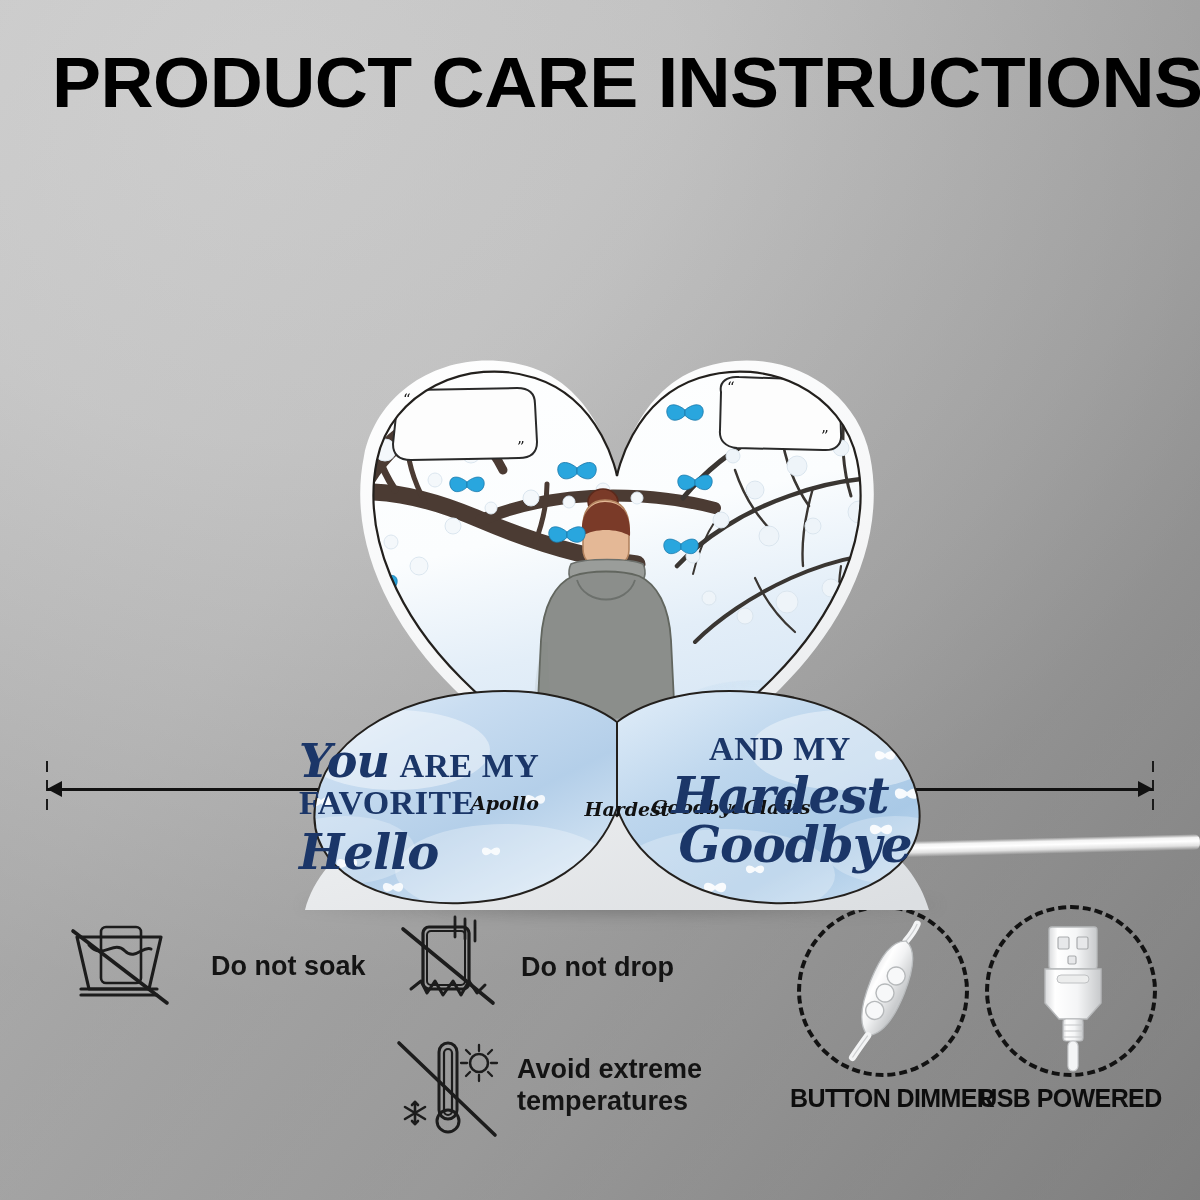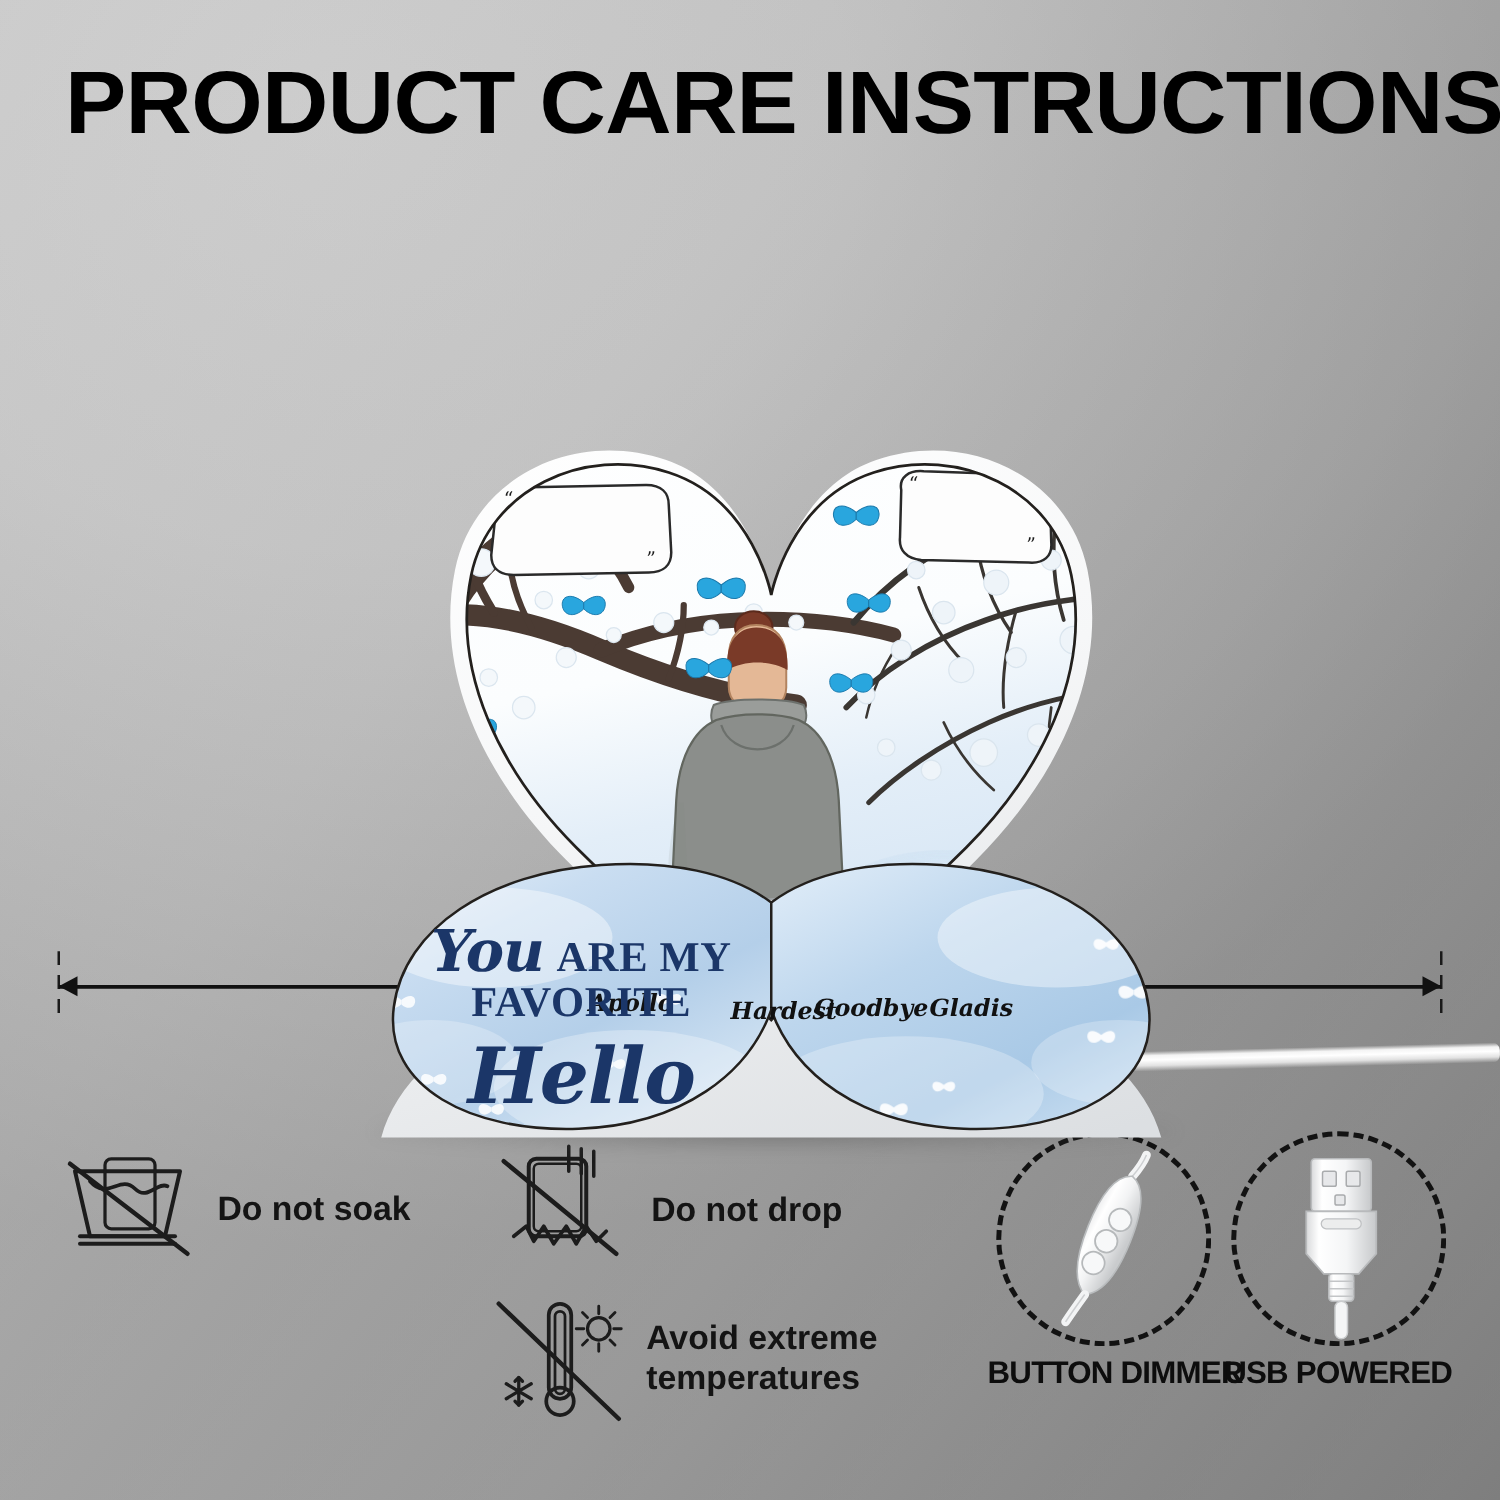"You ARE MY" div { left: 30px -> 14px; text-align: center -> none }
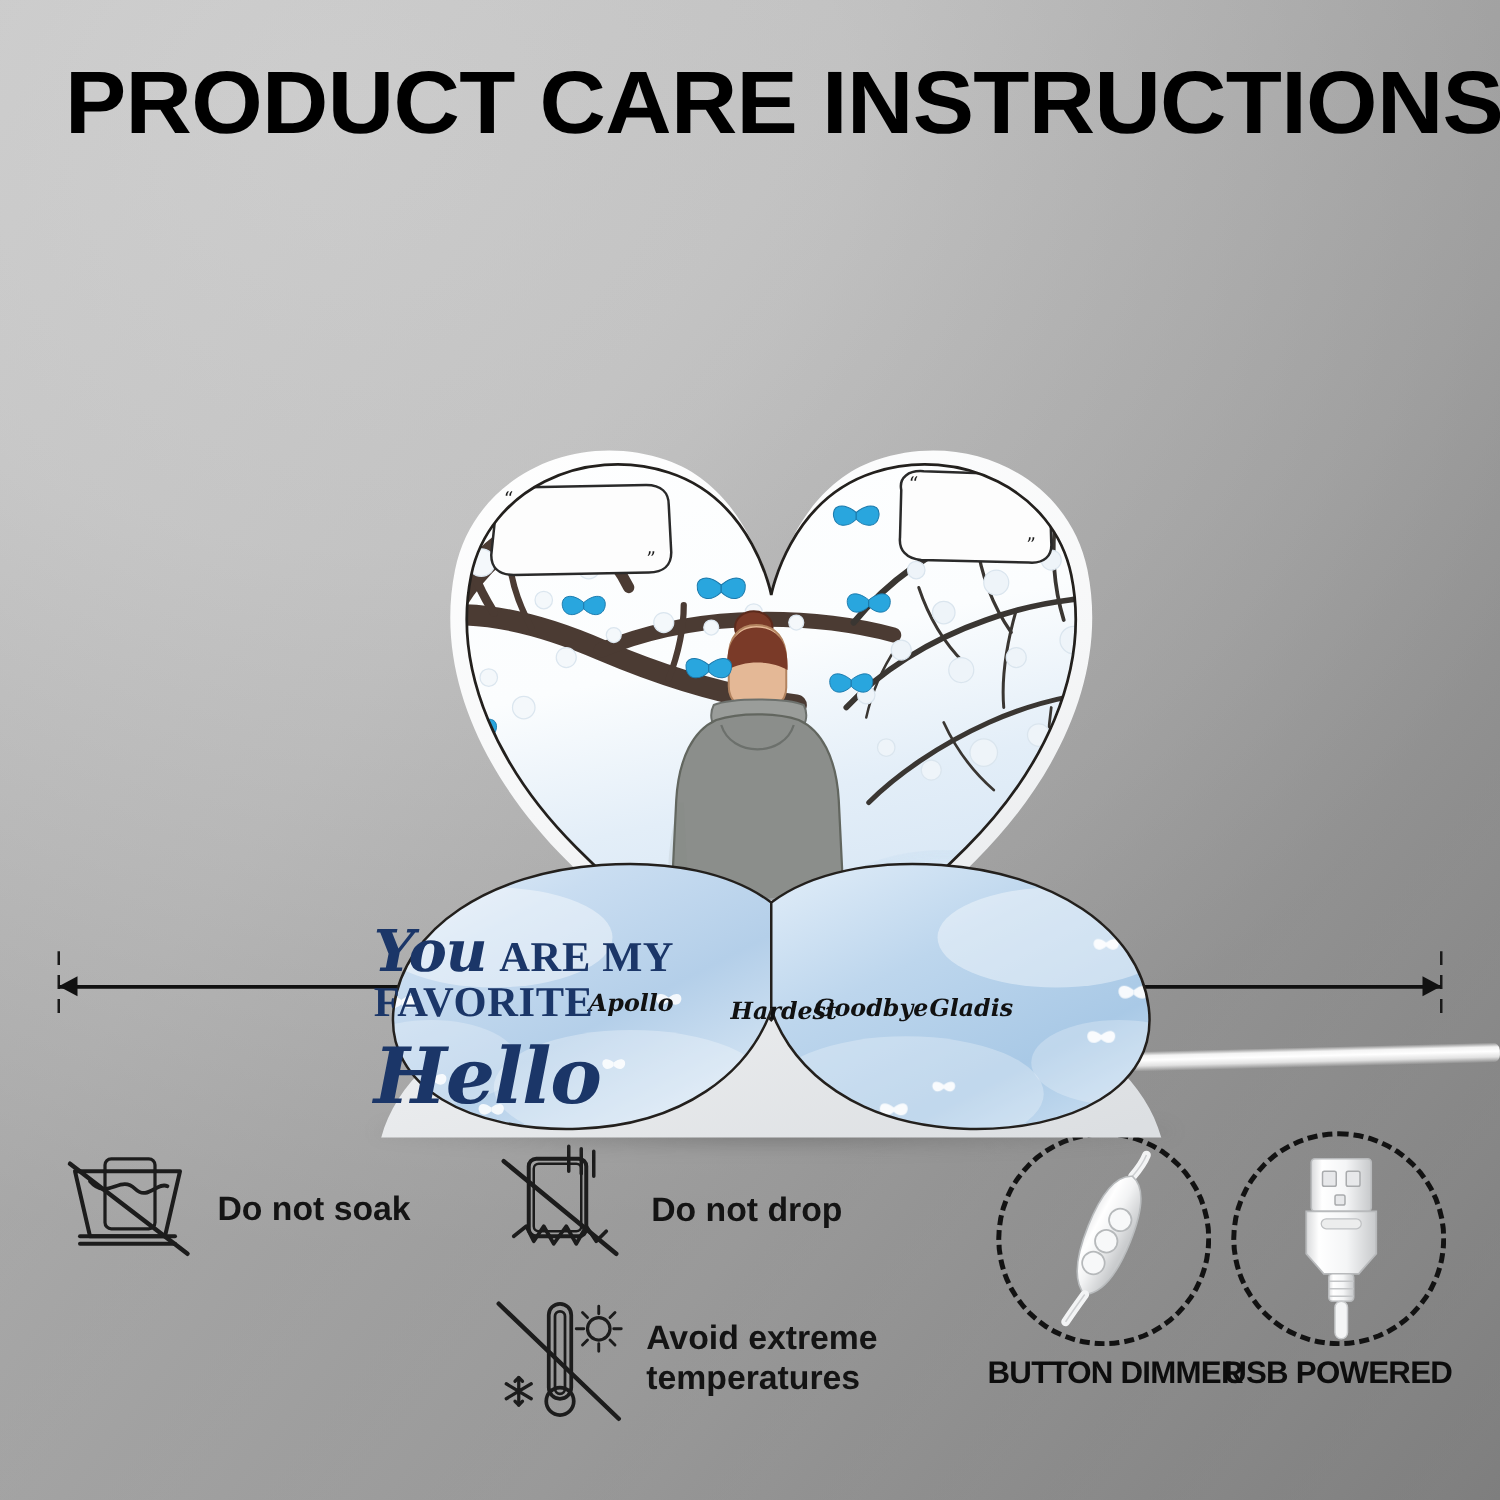"AND MY" div { html: none -> <div> <div>AND MY</div> <div>Hardest</div> <div>Goodbye</div> </div> }
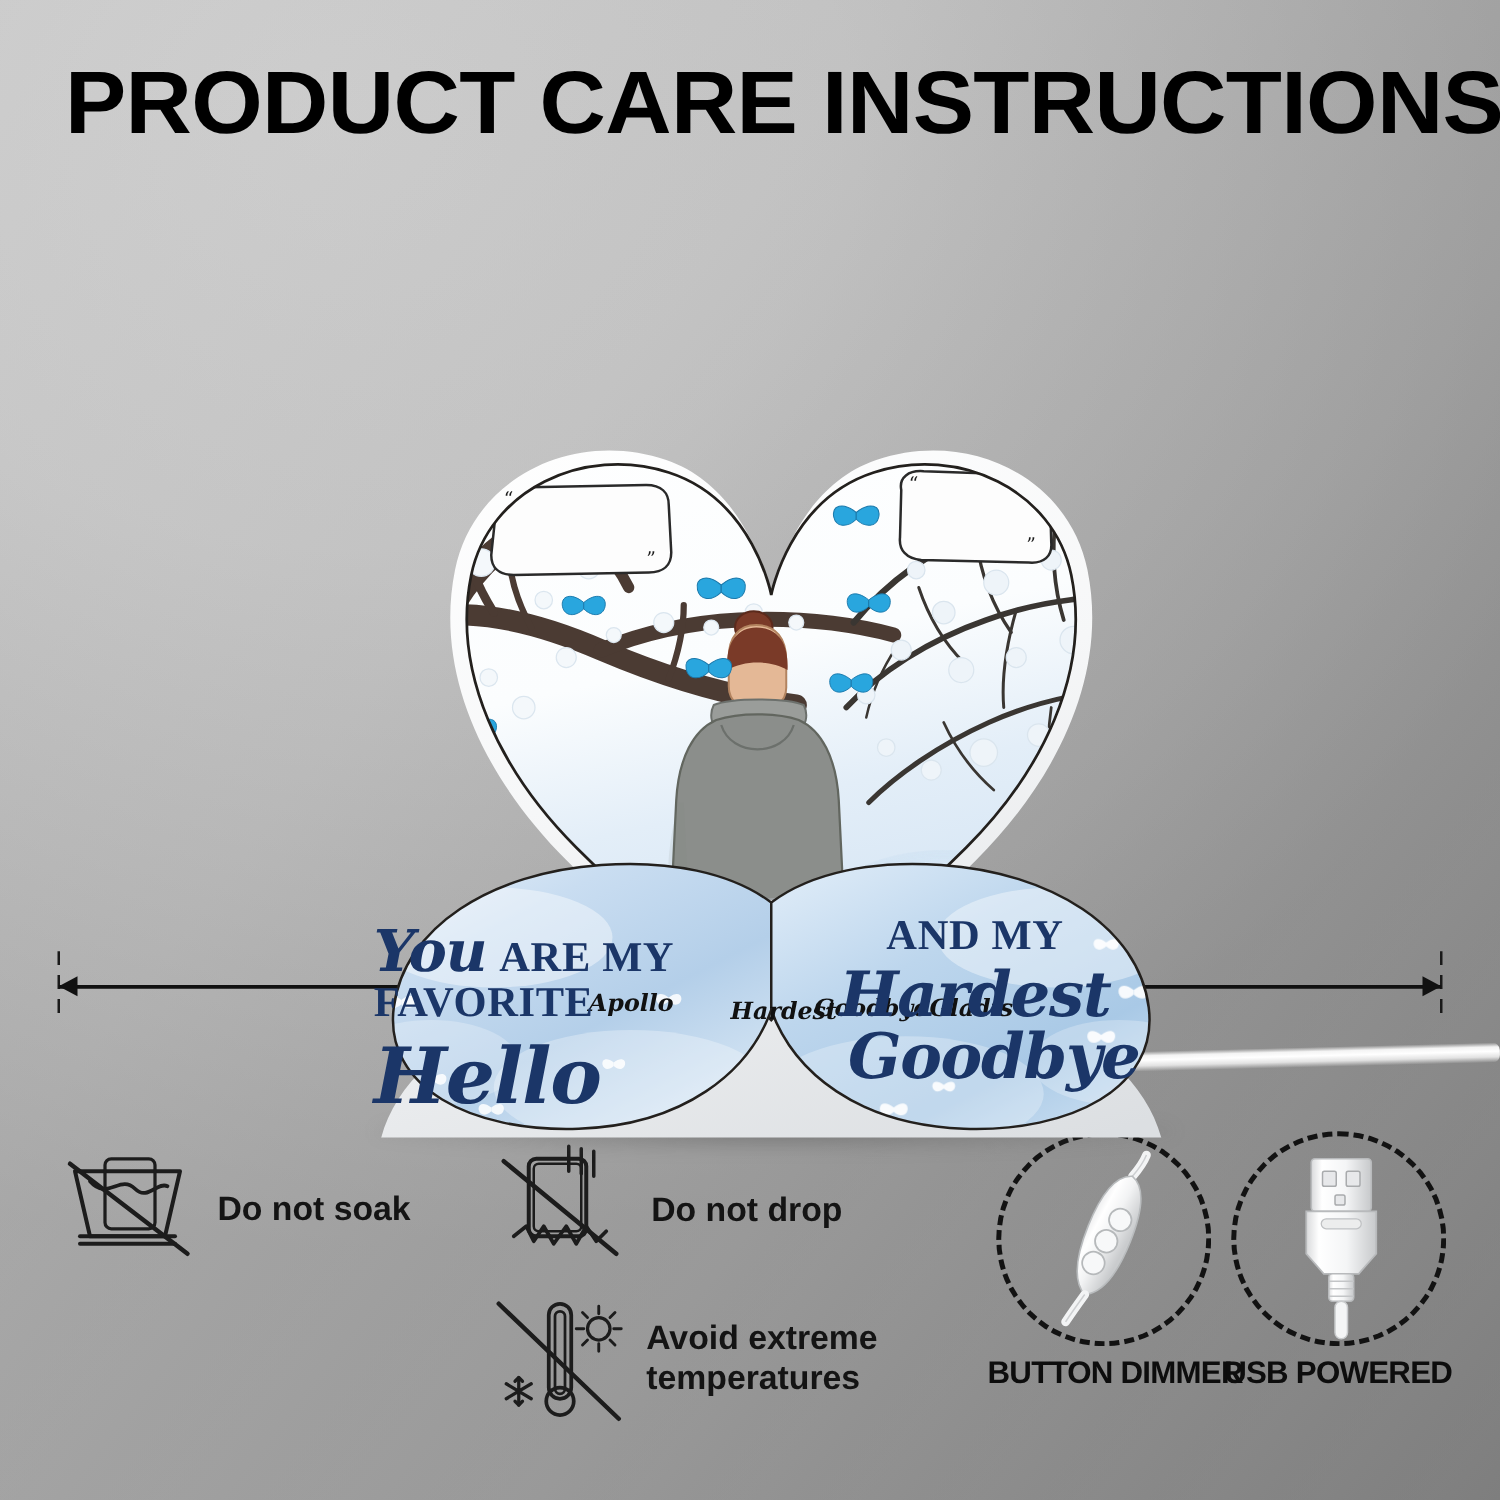"Hello" div { font-size: 62px -> 48px }
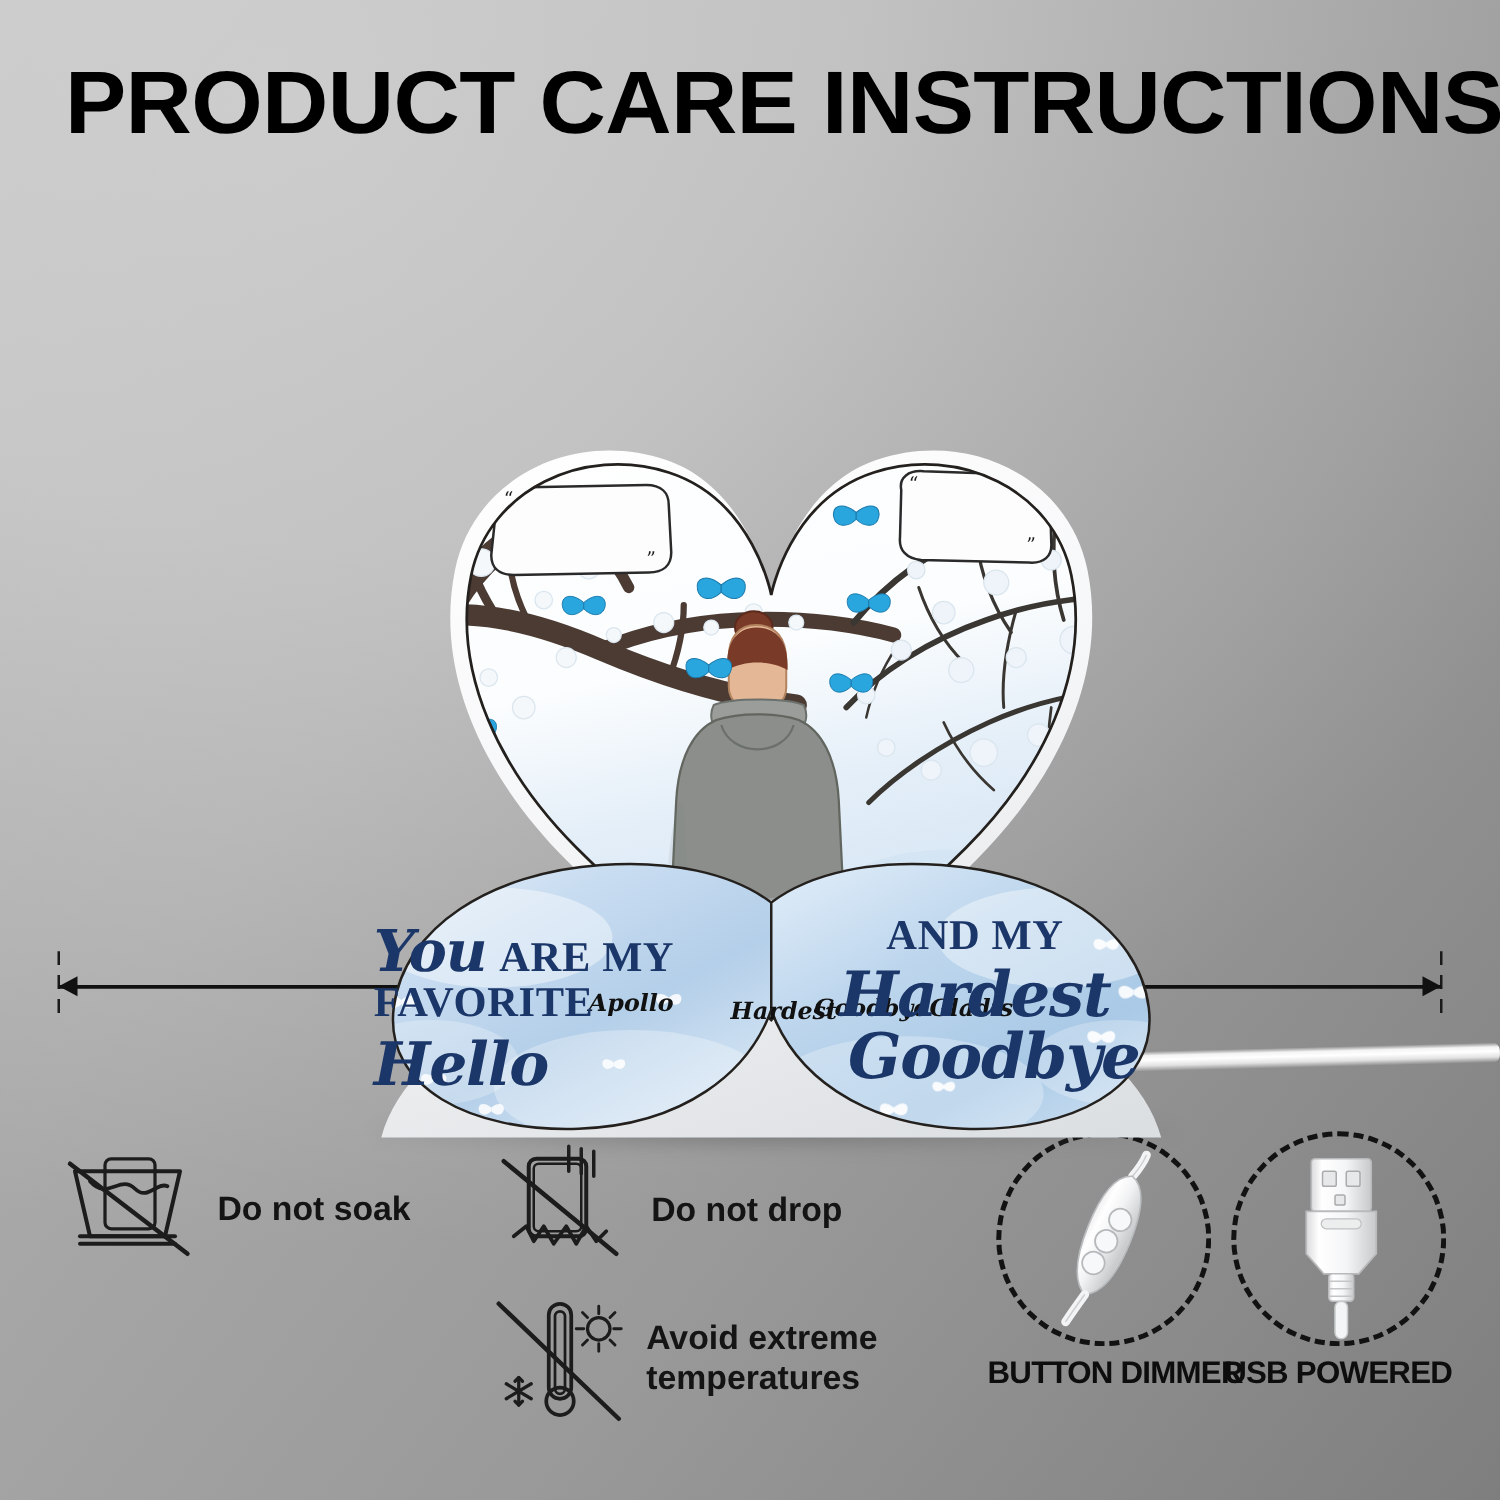"Do not soak" #care-soak { gap: none -> 20px; left: 6px -> 23px }
